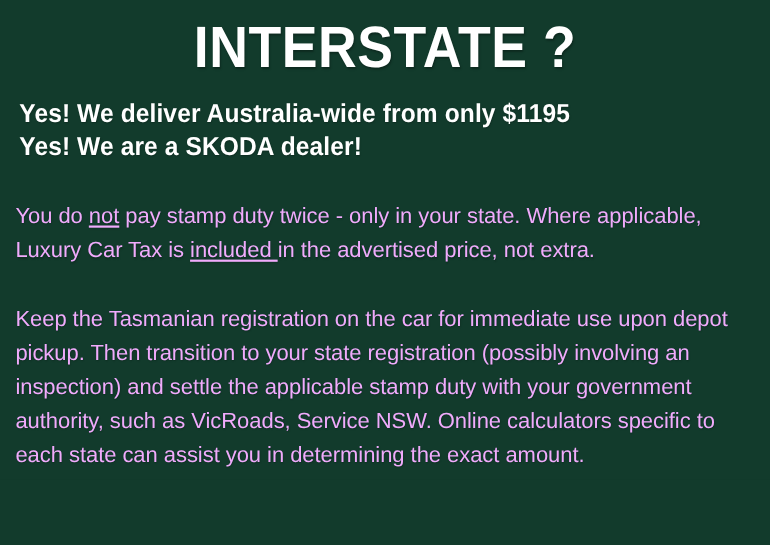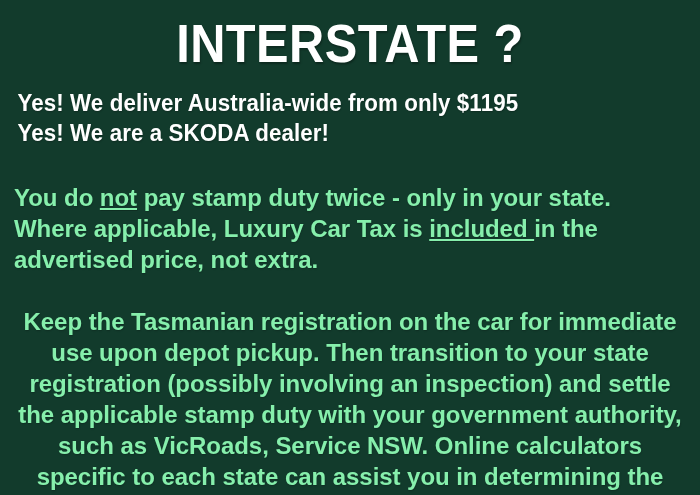"You do not pay stamp" .body-para { color: #86efac -> #f0abfc; font-size: 24px -> 20px; font-weight: 700 -> 400 }
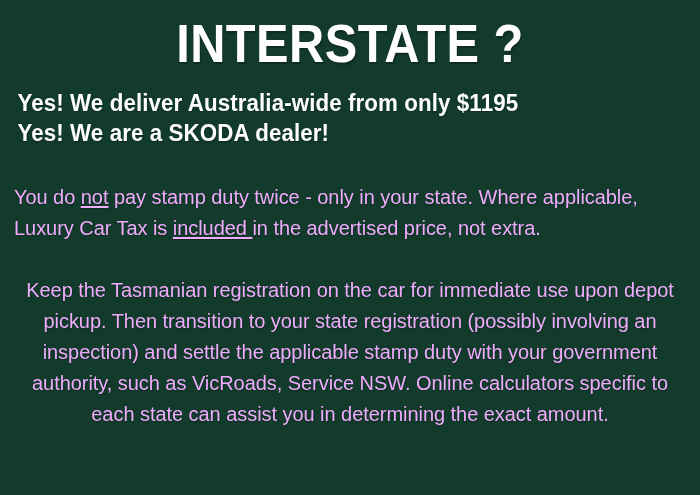"Keep the Tasmanian registration on" .body-para + .body-para { text-align: center -> none }
